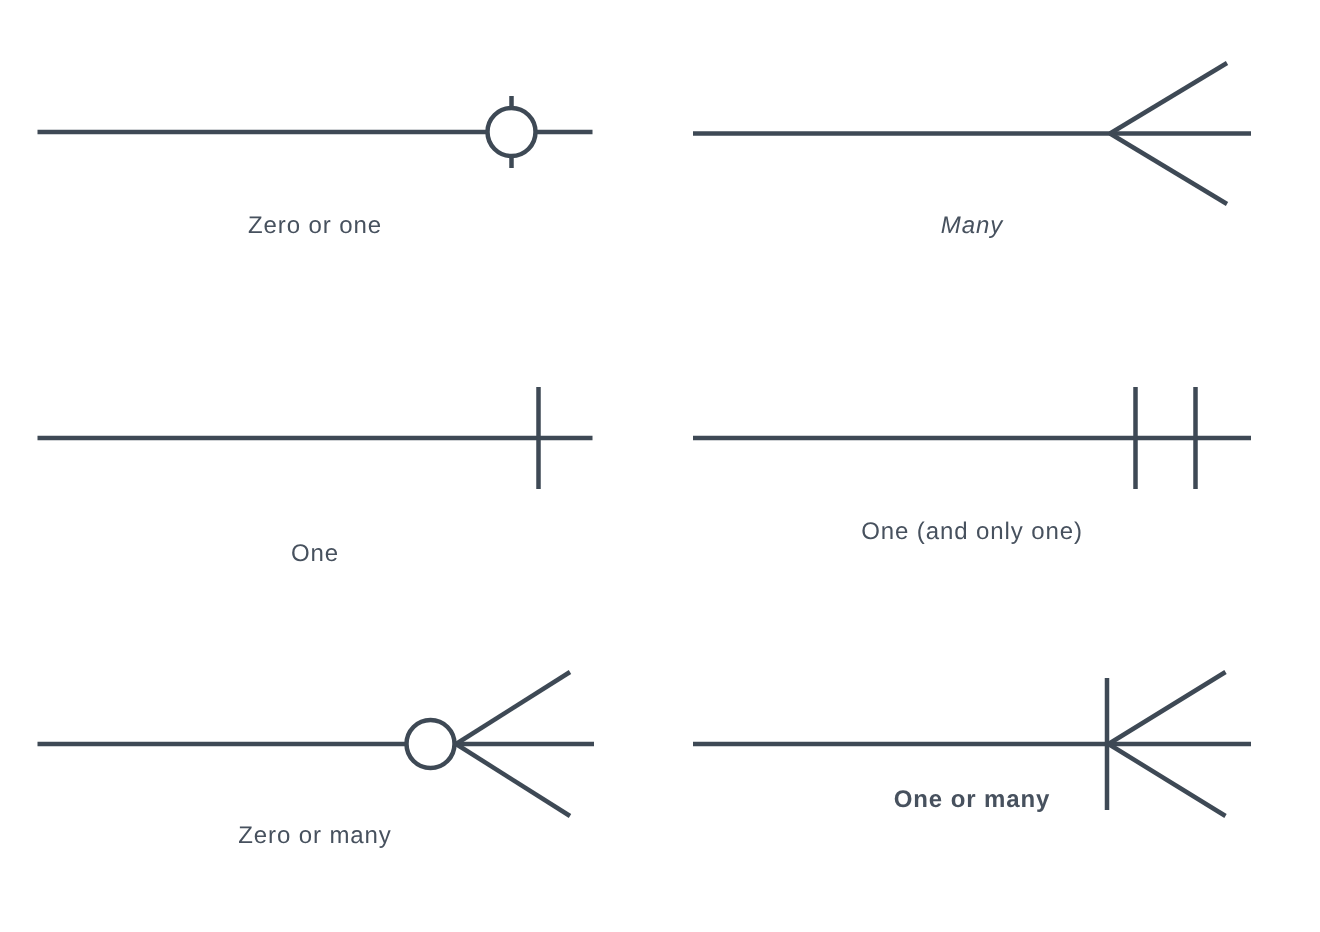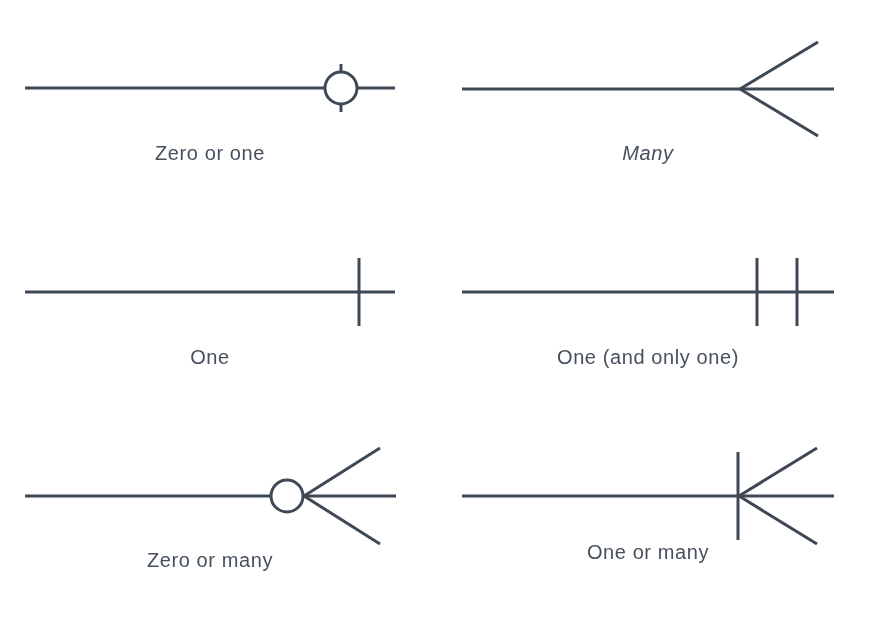"Zero or one" .label { font-size: 20px -> 16px }
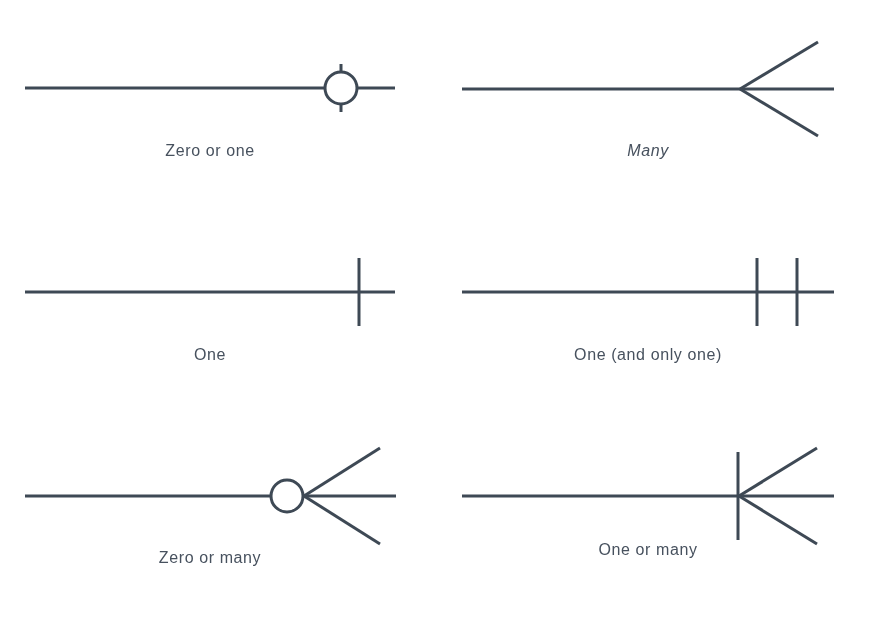"One" div.label { top: 346px -> 361px }
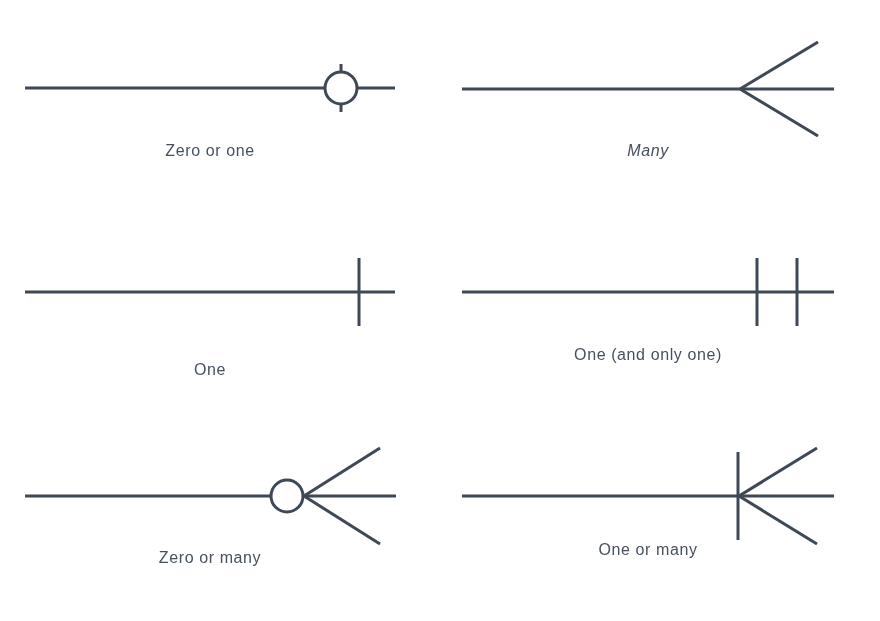"One or many" div.label { font-weight: none -> bold; top: 541px -> 525px }
